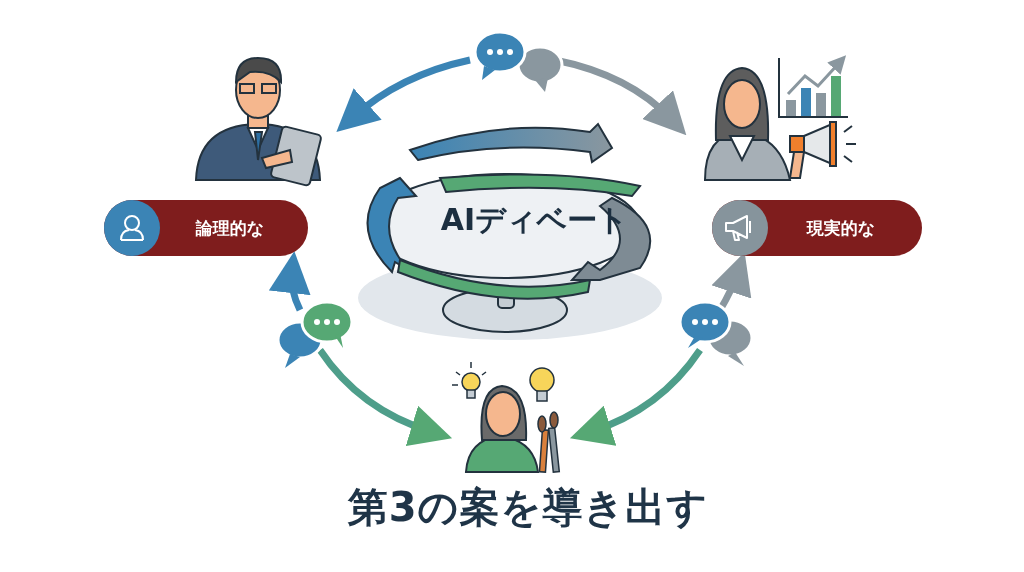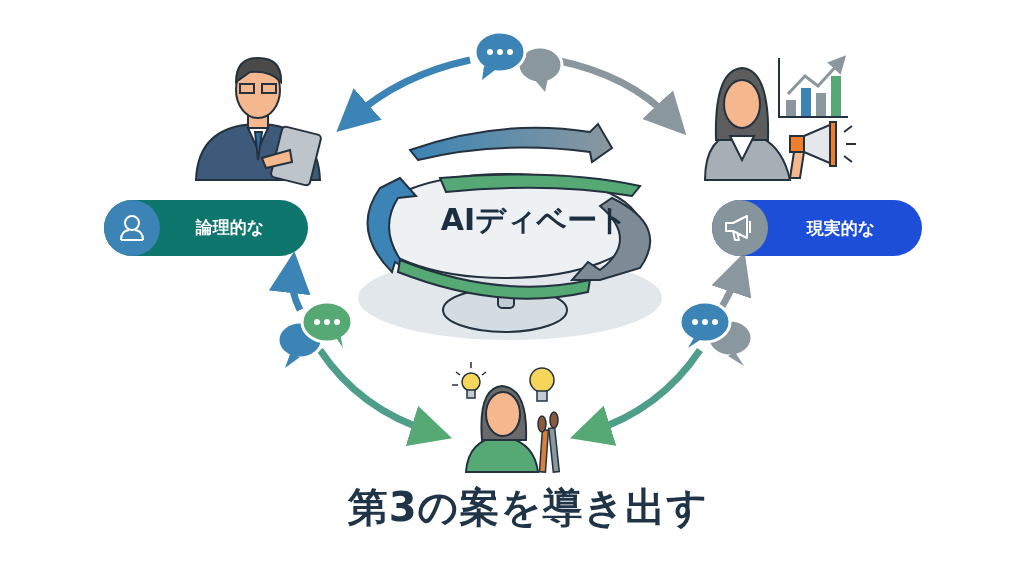"論理的な" .pill-blue { background: #0f766e -> #7f1d1d; font-family: Liberation Mono, monospace -> none }
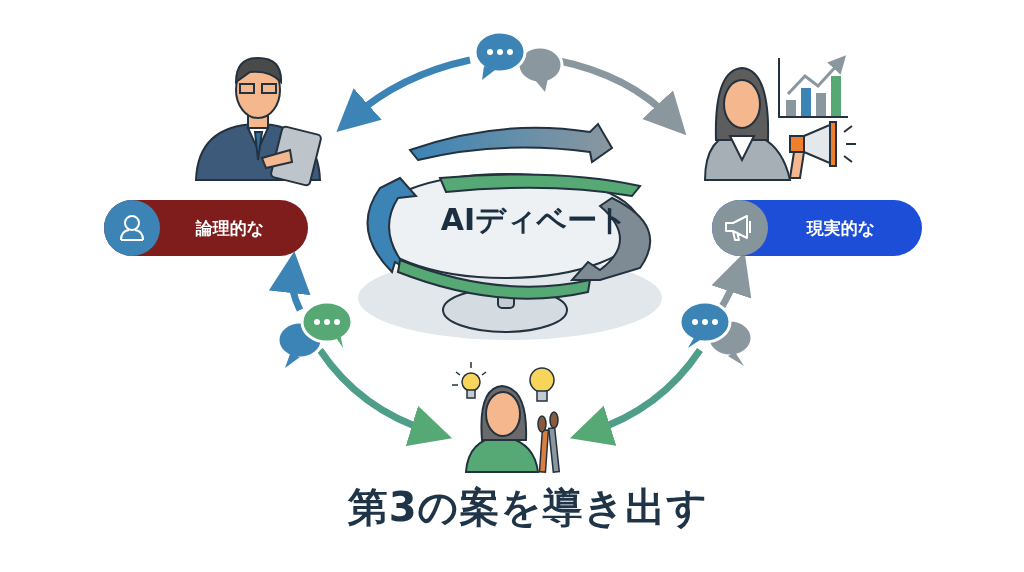"現実的な" .pill-gray { background: #1d4ed8 -> #7f1d1d }
